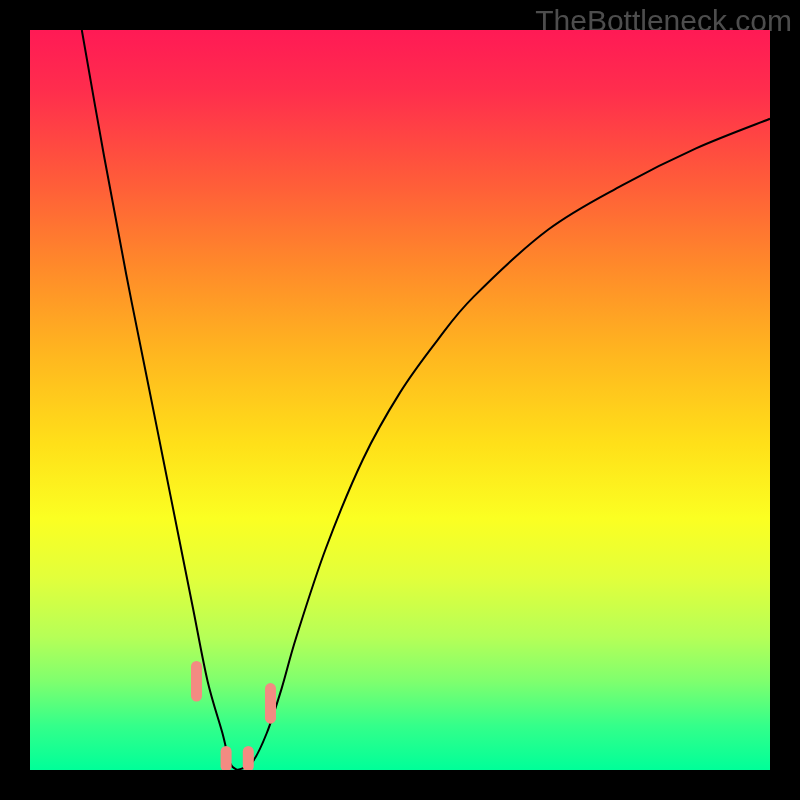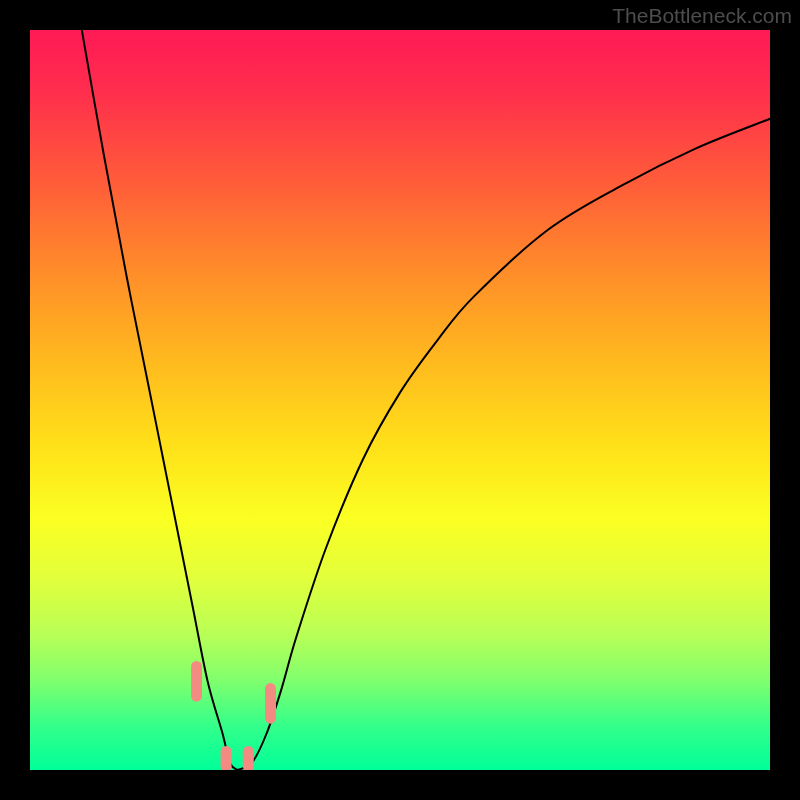"TheBottleneck.com" .watermark { font-size: 21px -> 30px }
